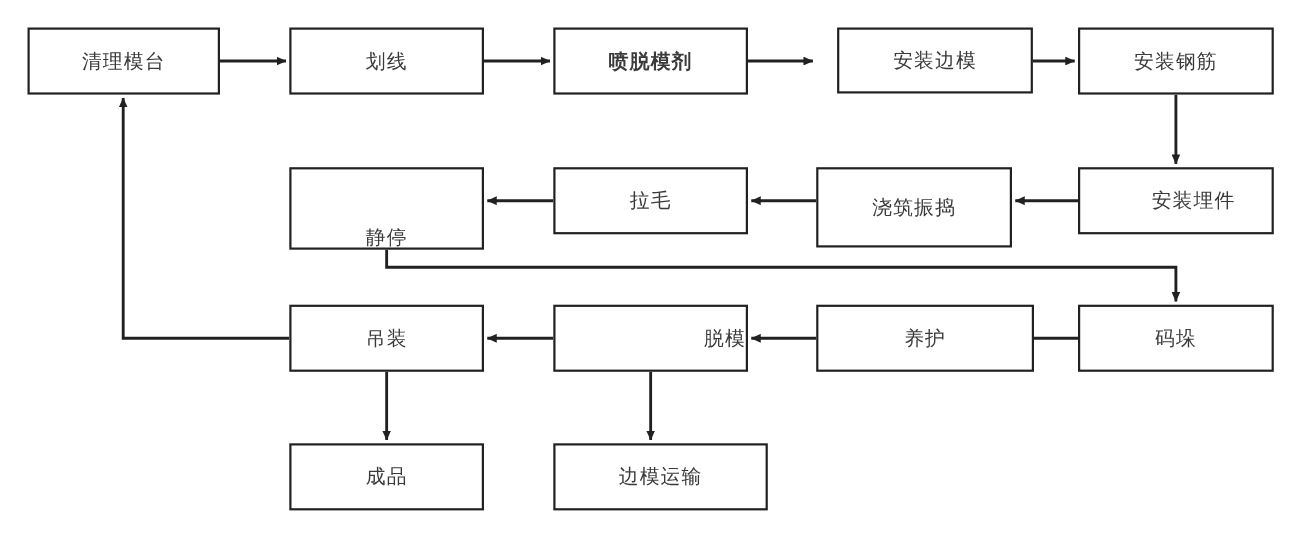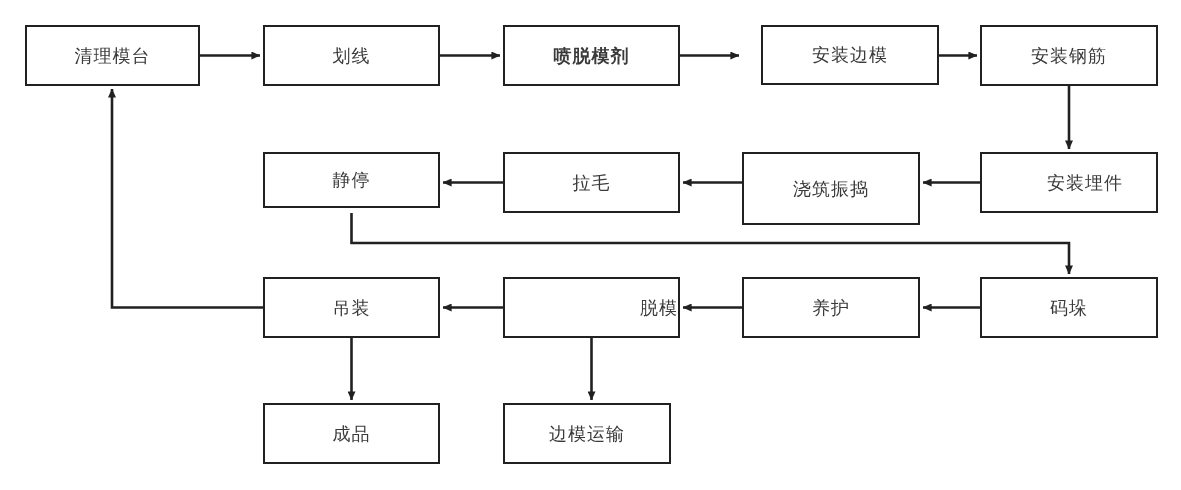"静停" div.node { align-items: none -> flex-end; height: 56px -> 75px }
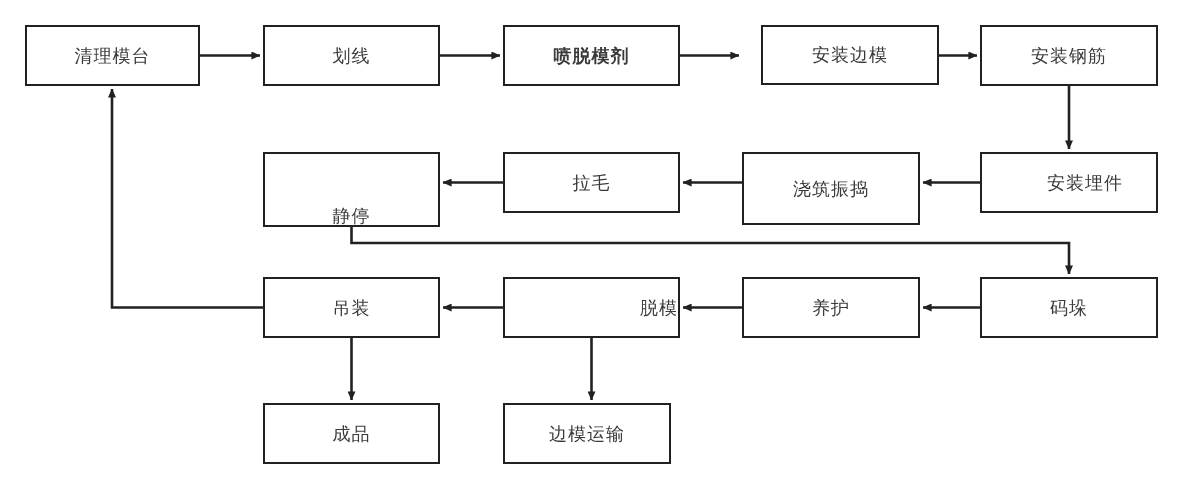"养护" div.node { width: 178px -> 198px }
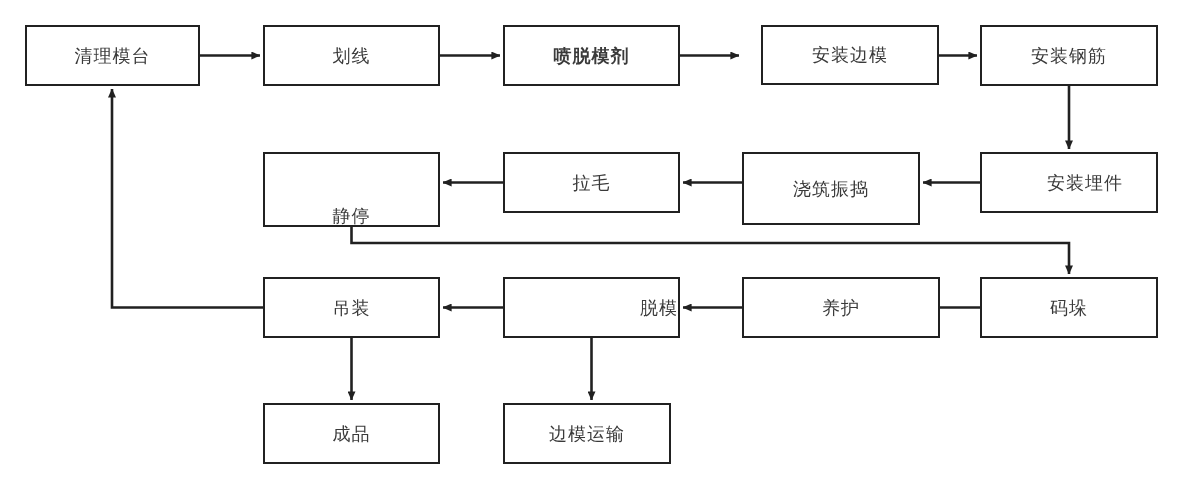"边模运输" div.node { width: 168px -> 195px }
